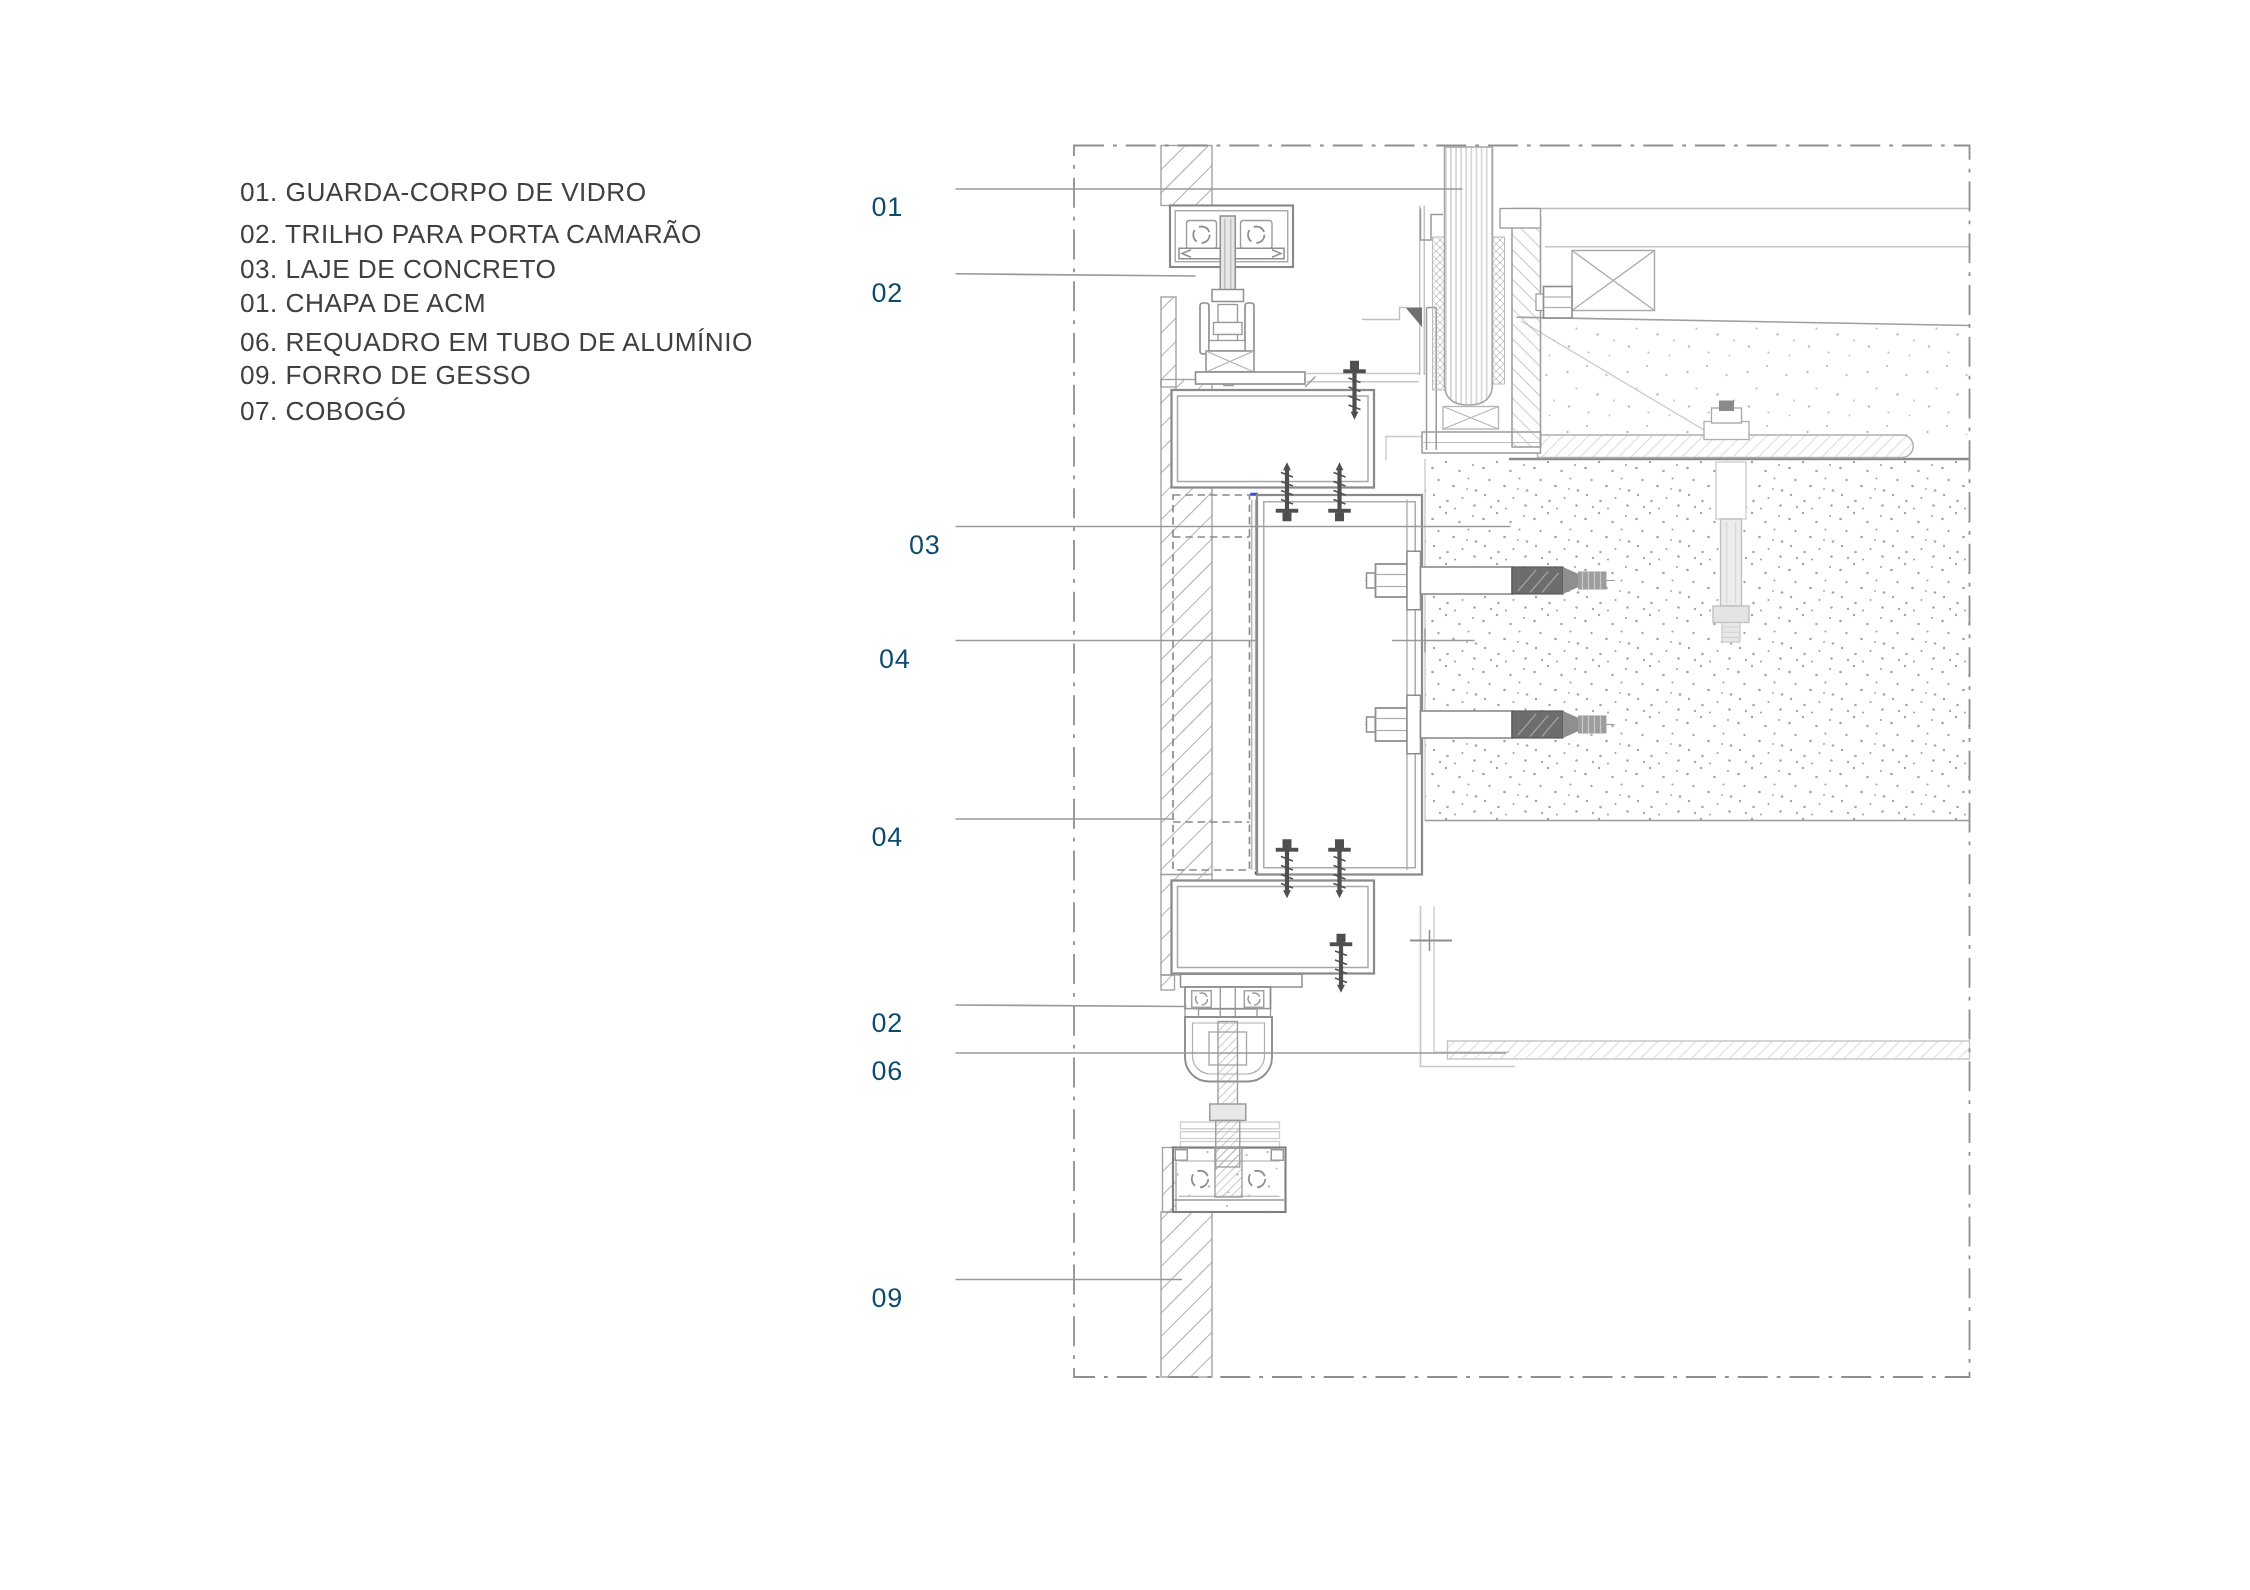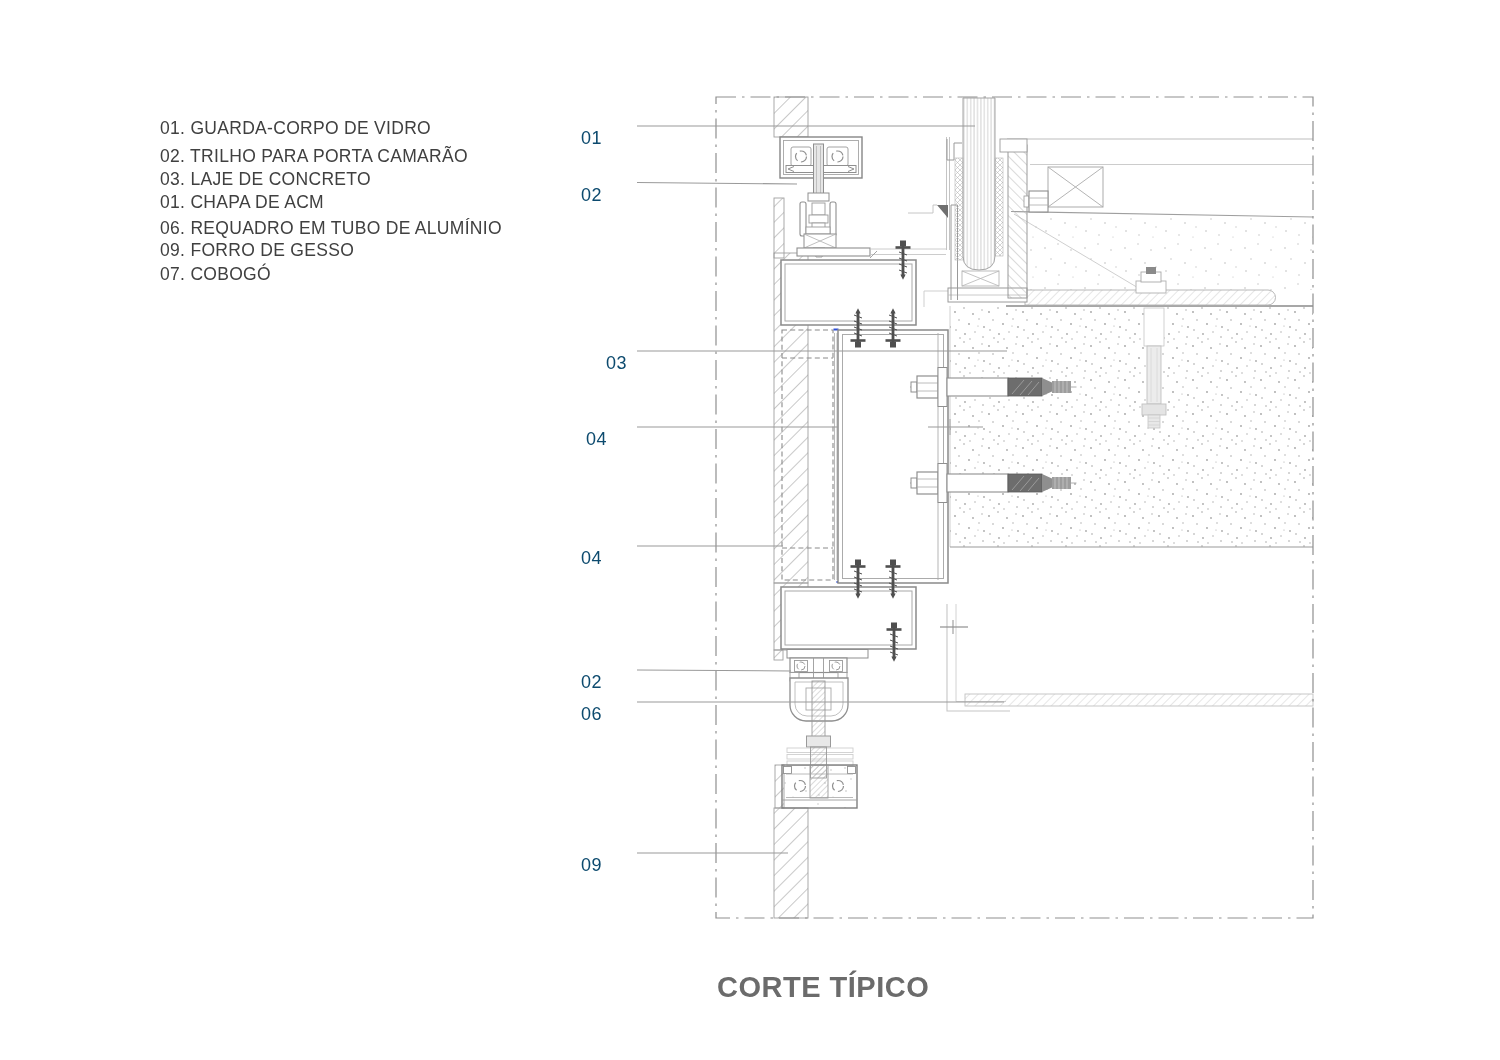"CORTE TÍPICO" div.title { html: <div>CORTE TÍPICO</div> -> none }
